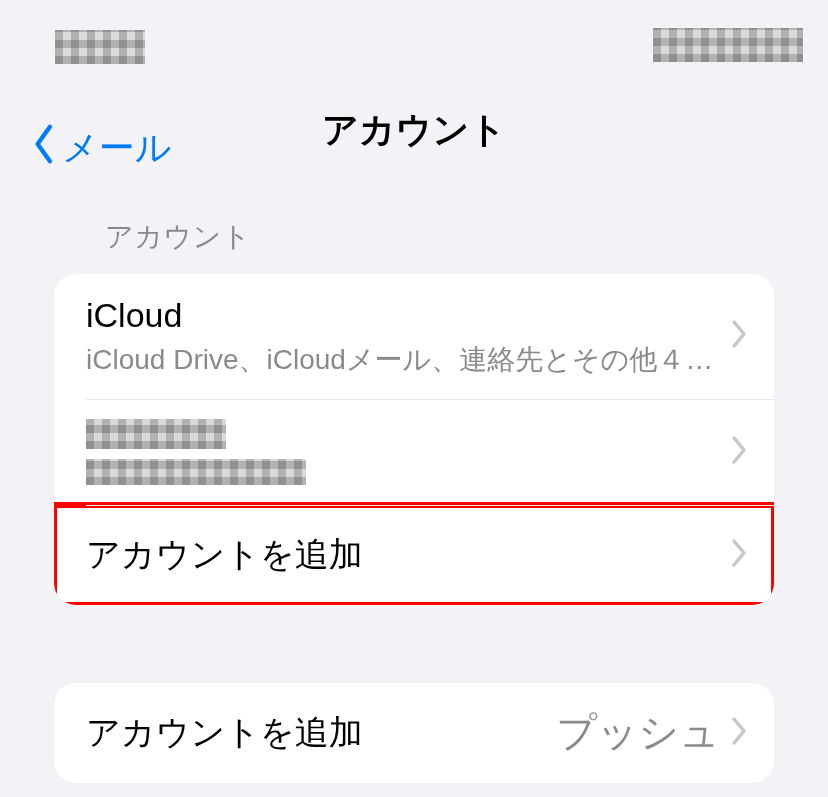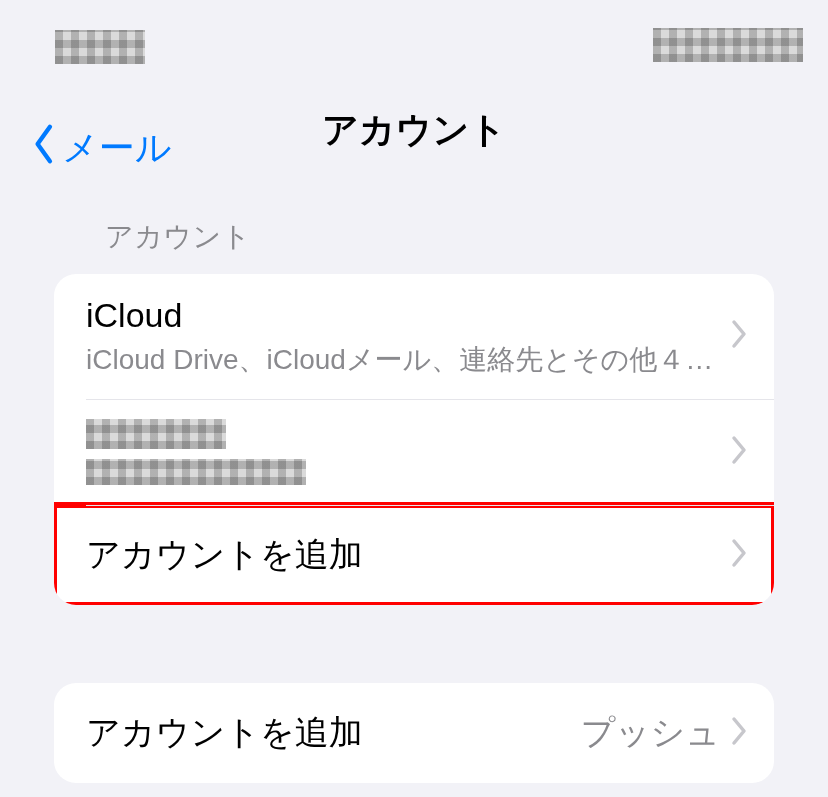"プッシュ" .row-value { font-size: 34px -> 40px }
